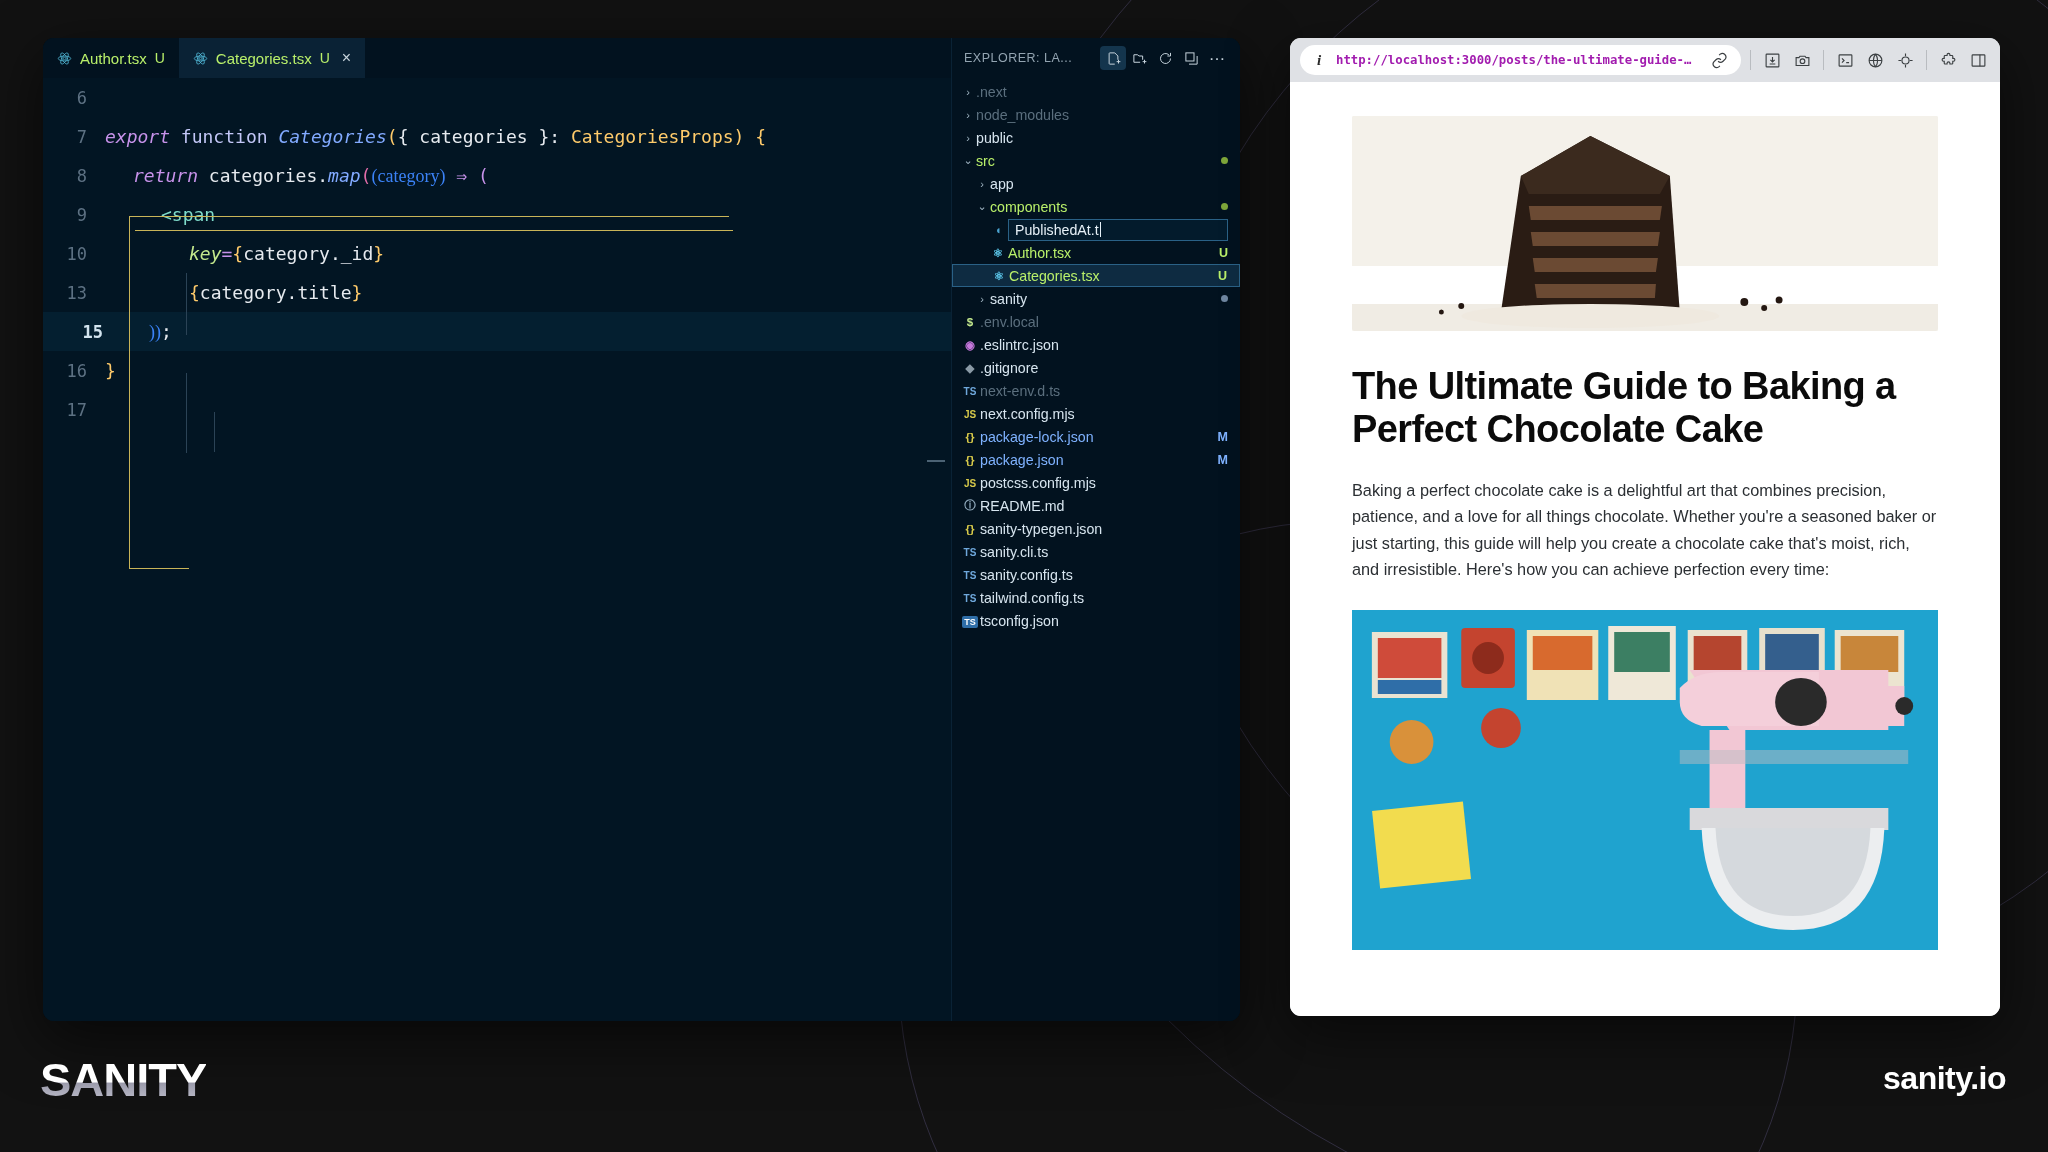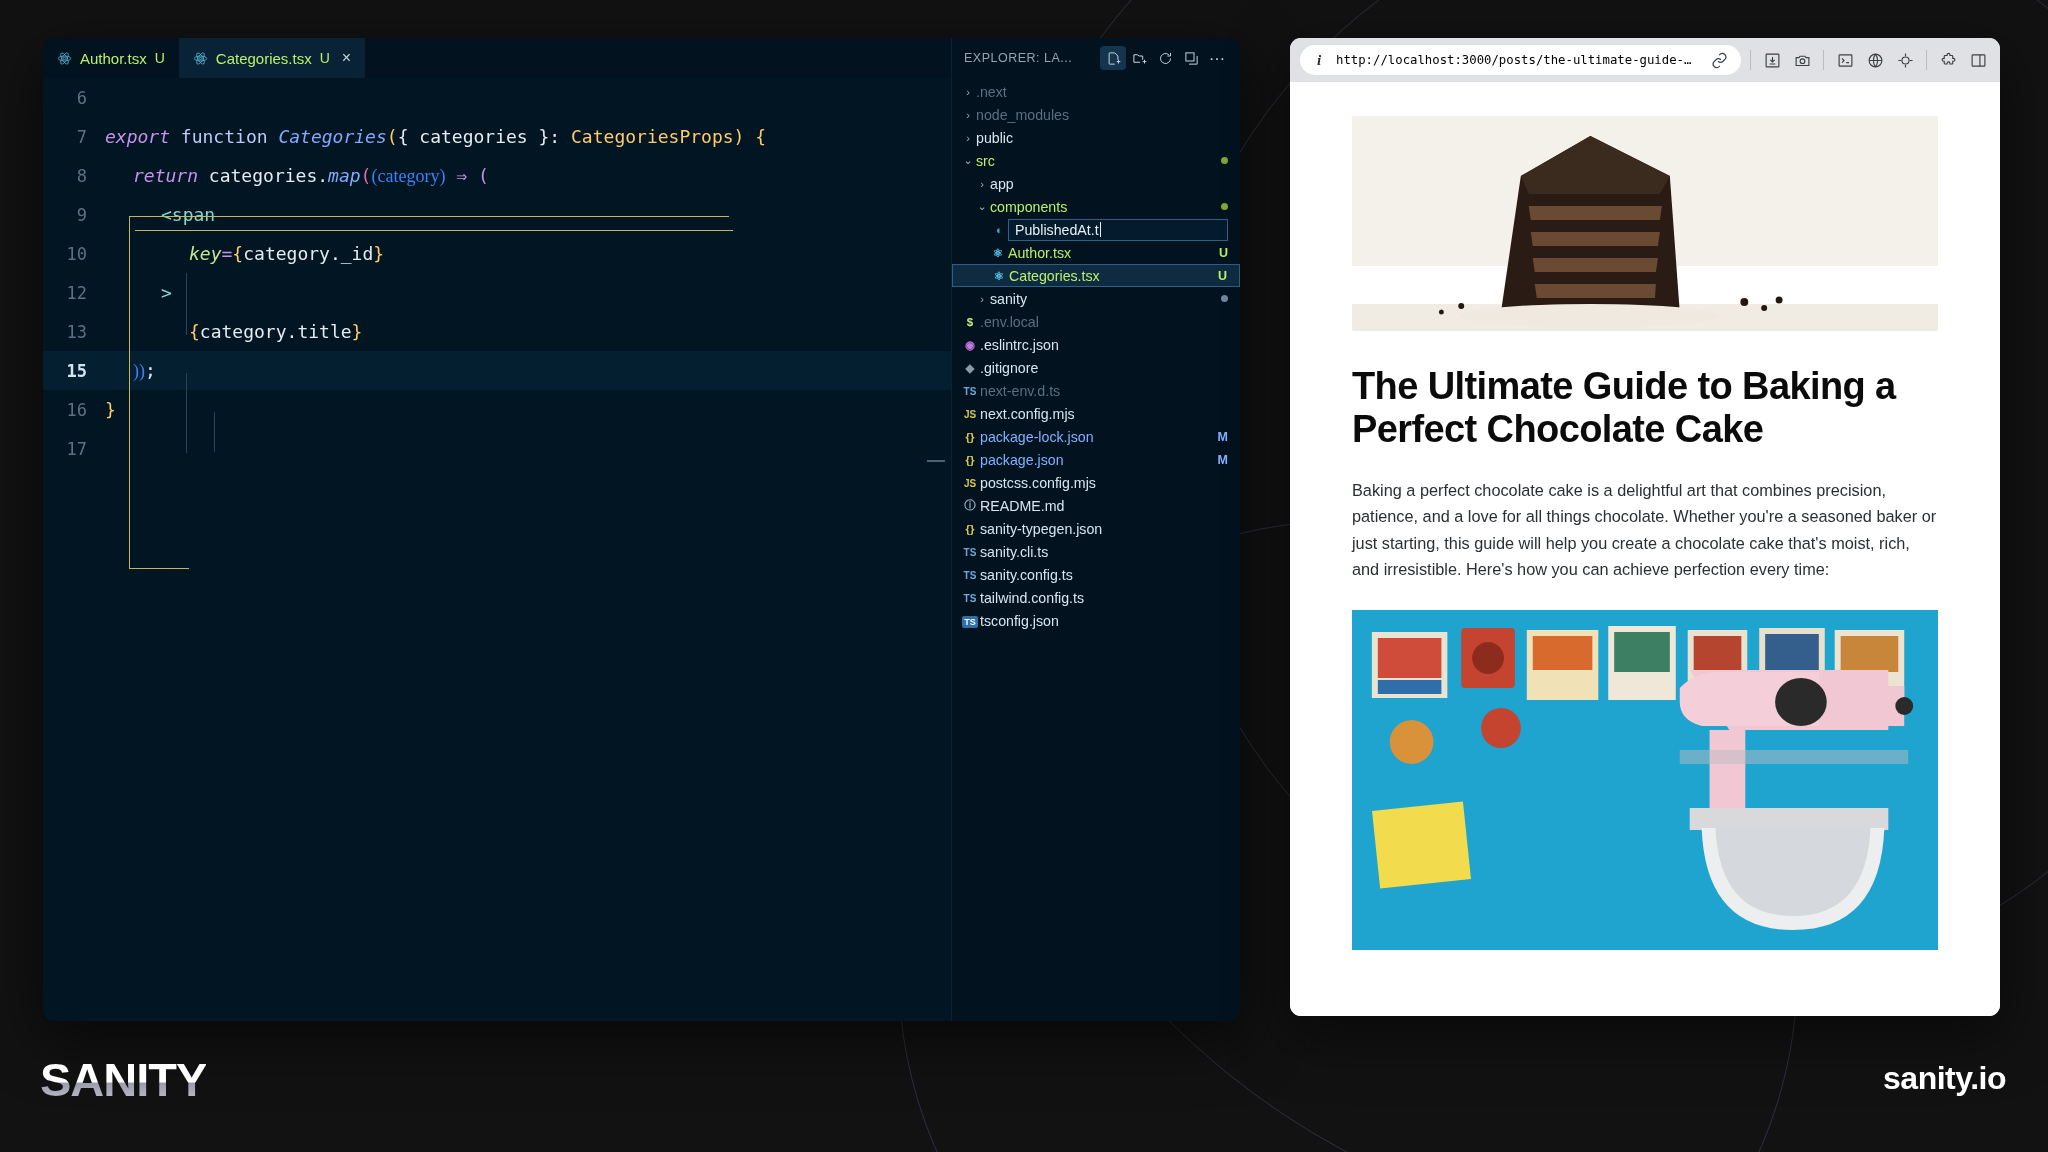"http://localhost:3000/posts/the-ultimate" .urltext { color: #000000 -> #a21caf; font-weight: none -> bold }
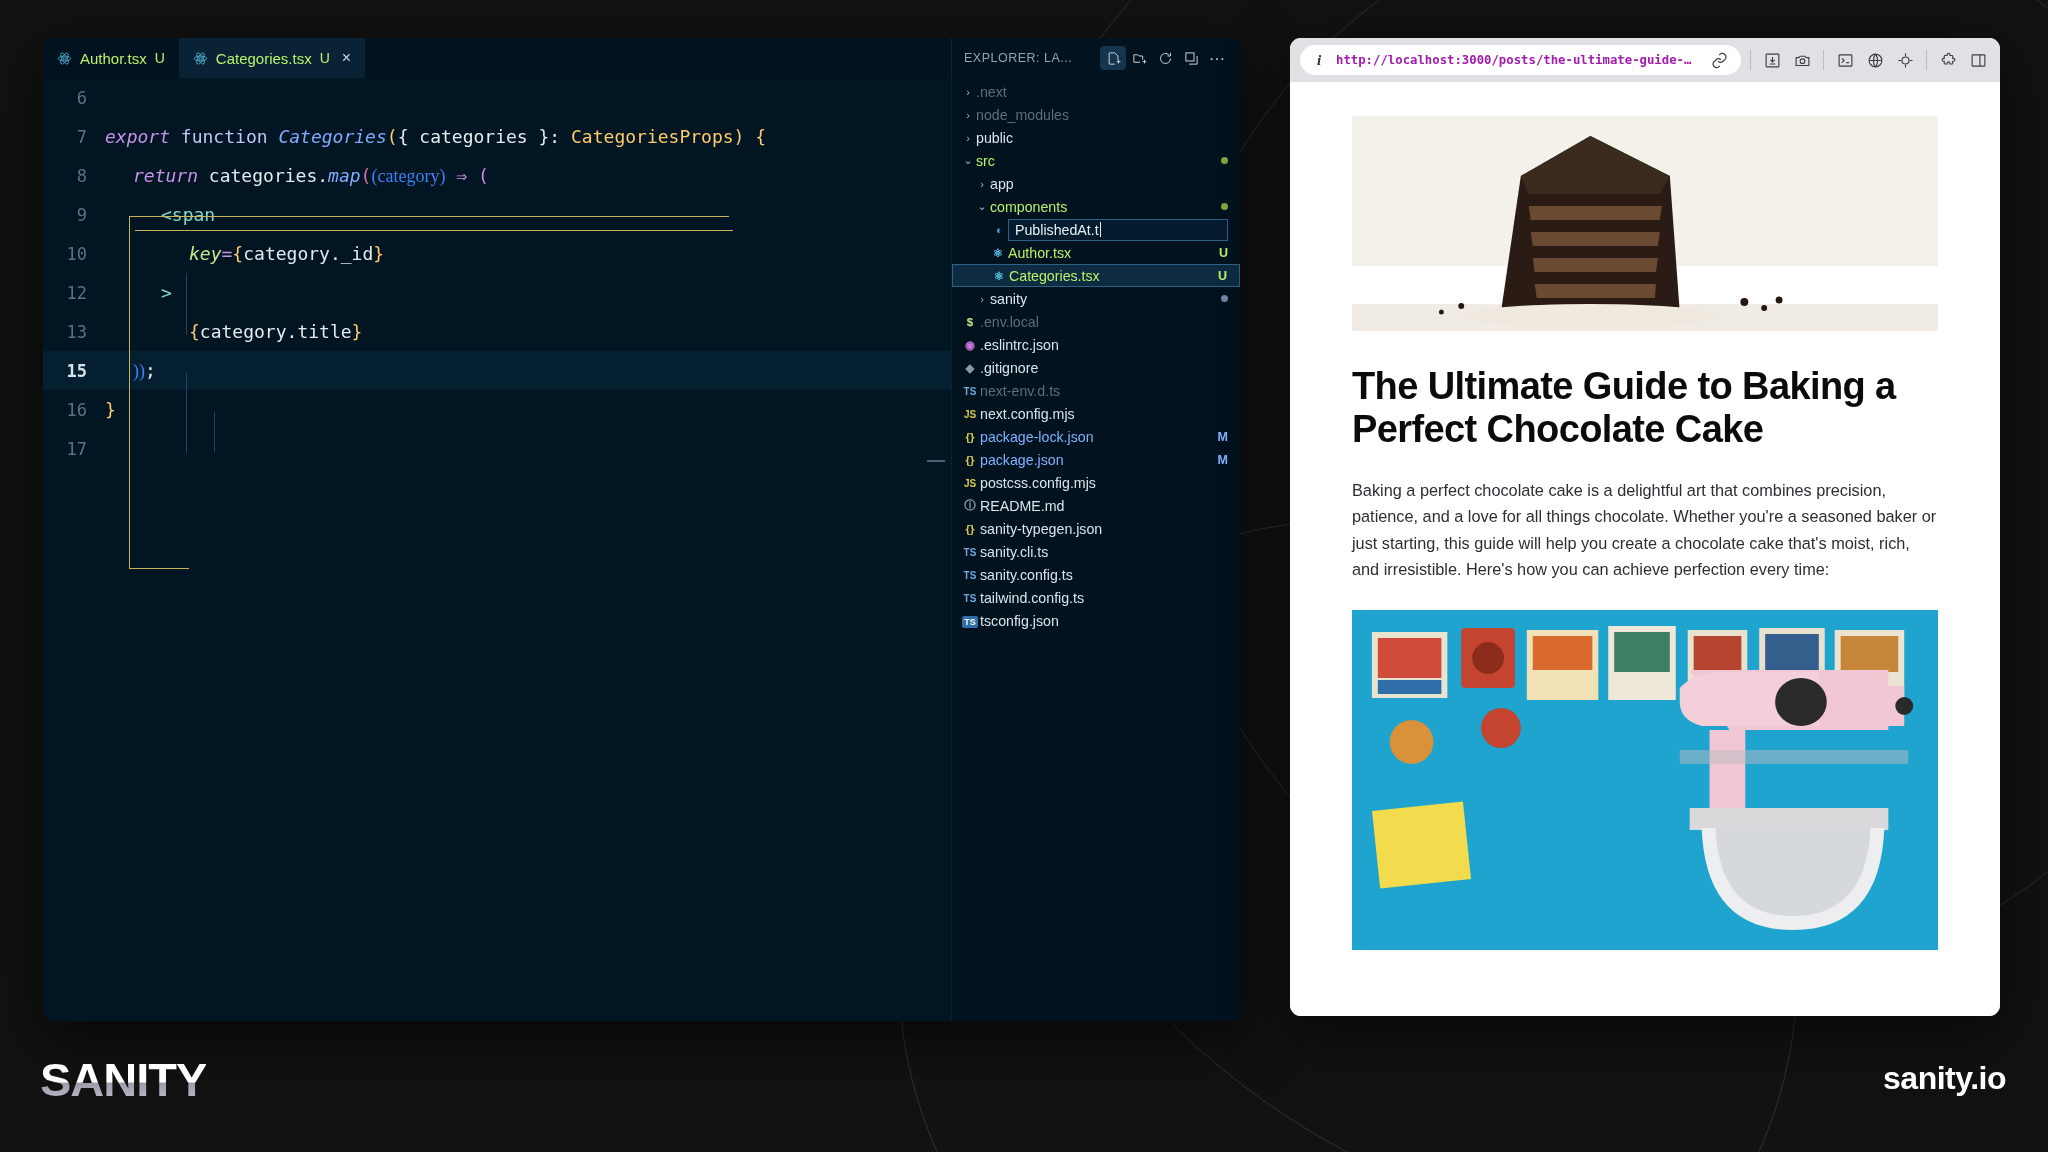"12" div.code-row { html: <div> <span>12</span> <span><span>&gt;</span></span> </div> -> none }
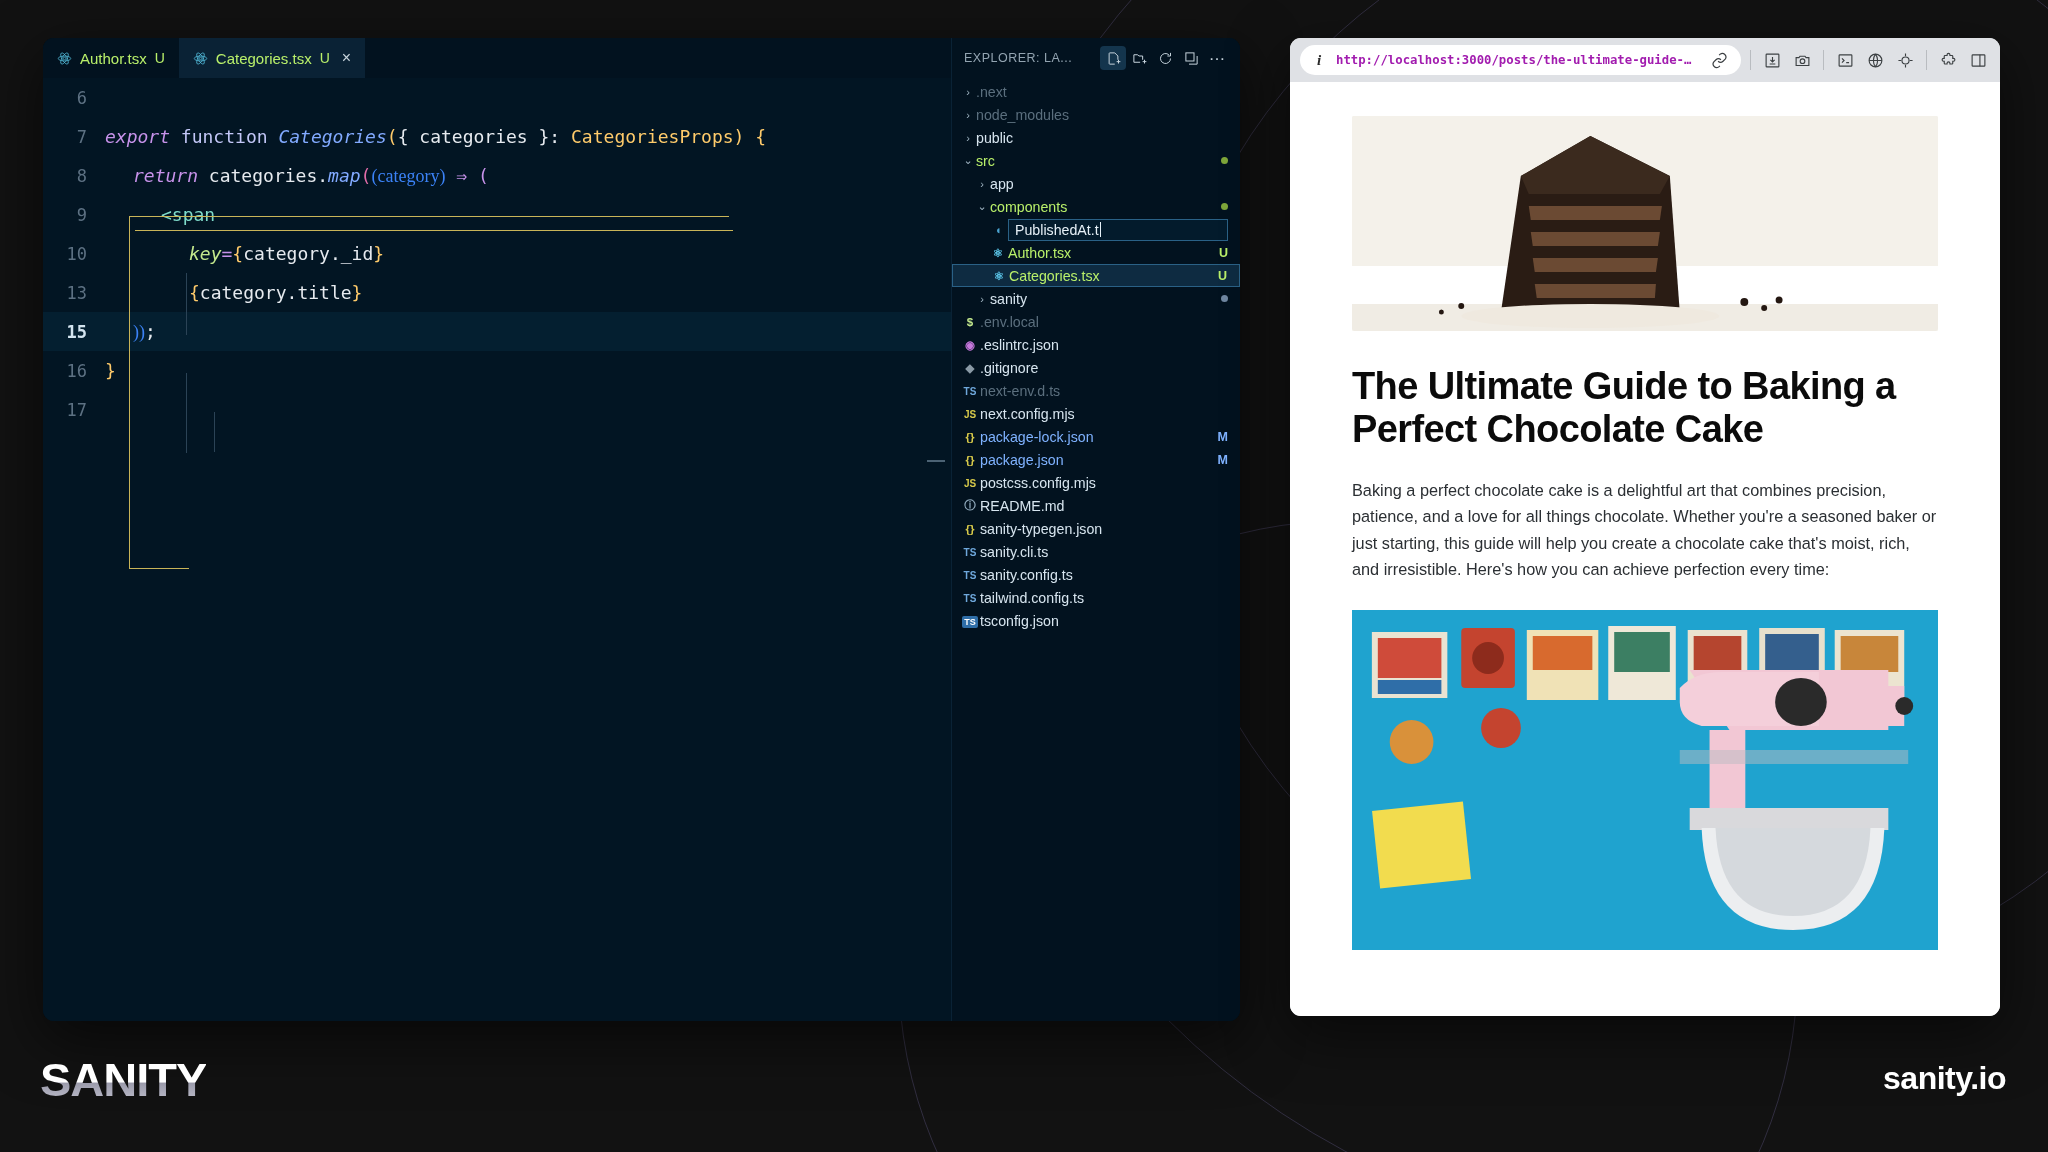"15" .code-row.hl { padding-left: none -> 16px }
